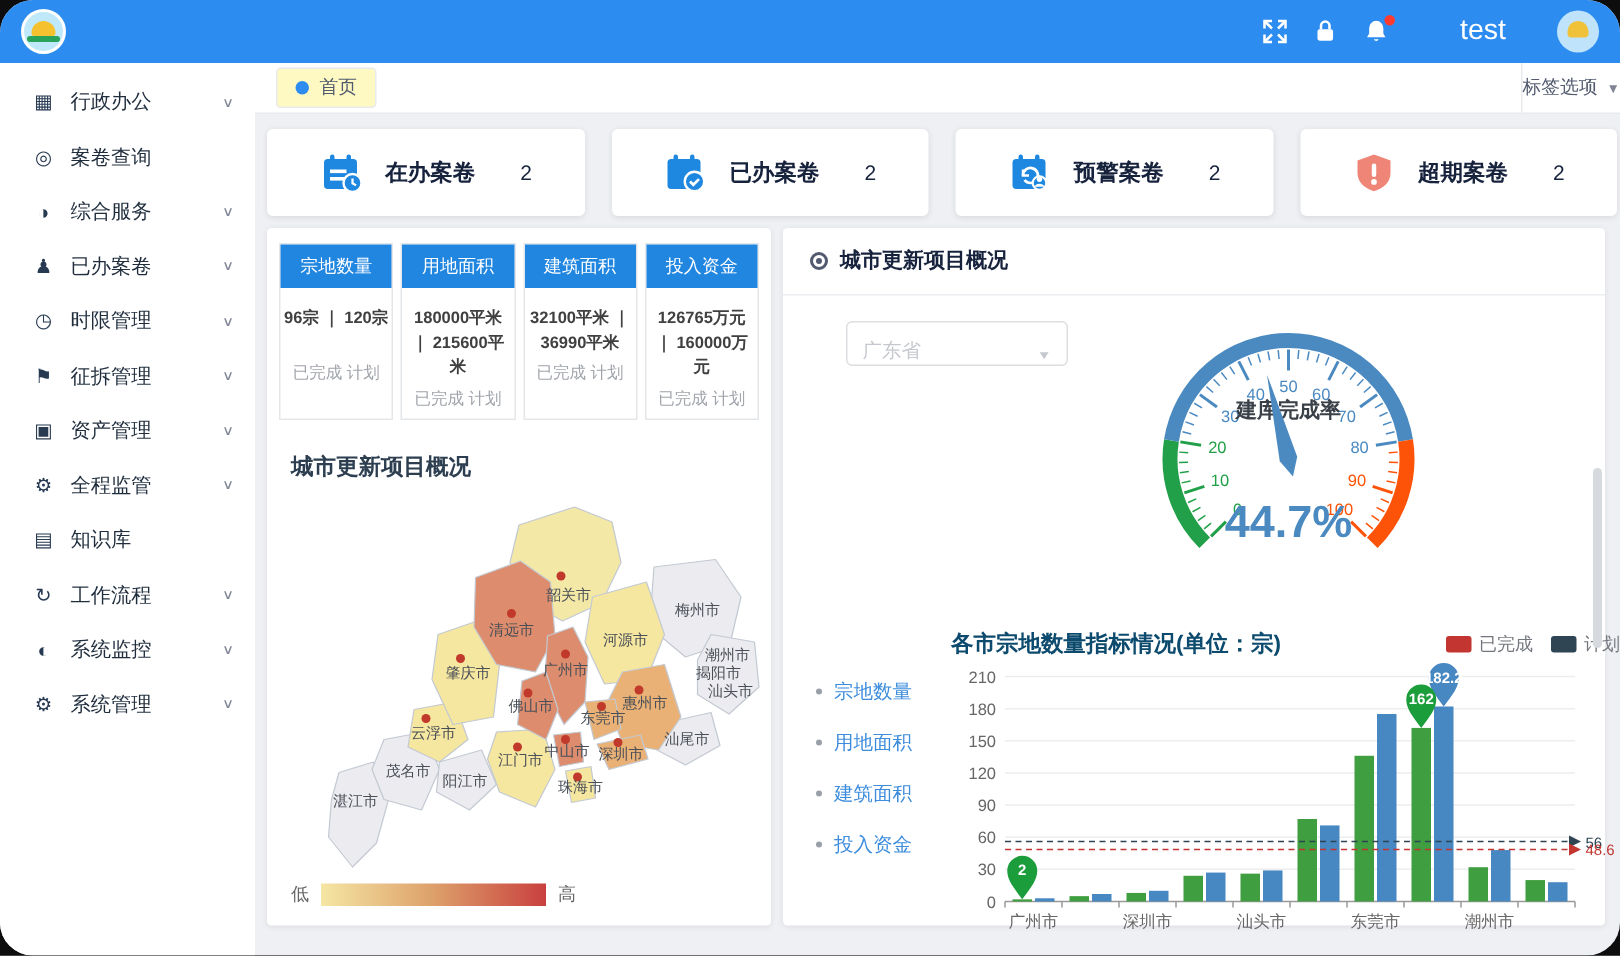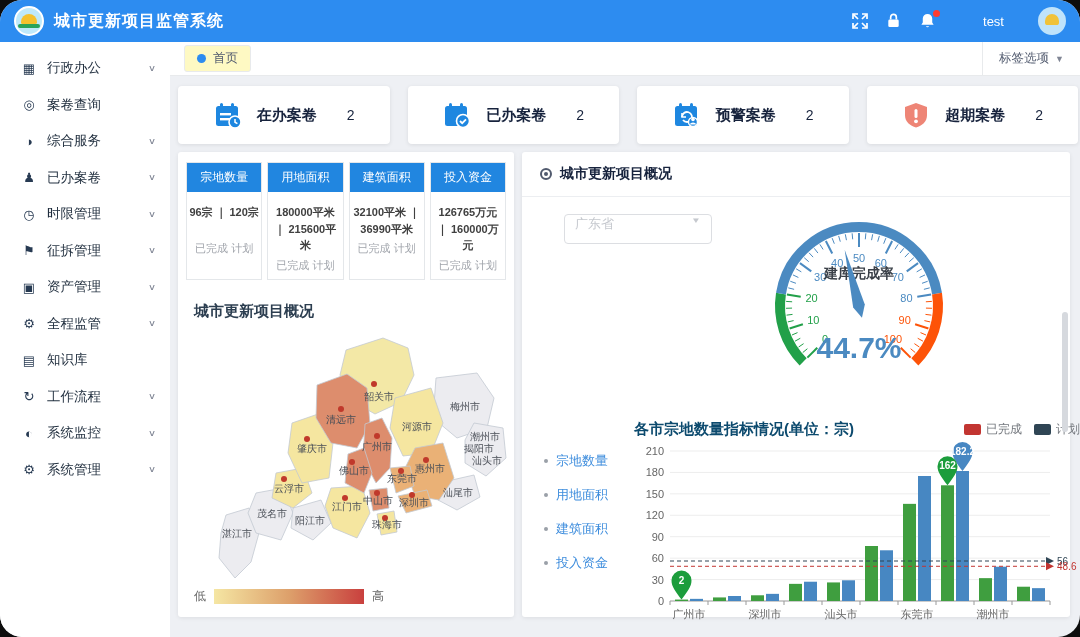"城市更新项目监管系统" div.app-title { html: <div>城市更新项目监管系统</div> -> none }
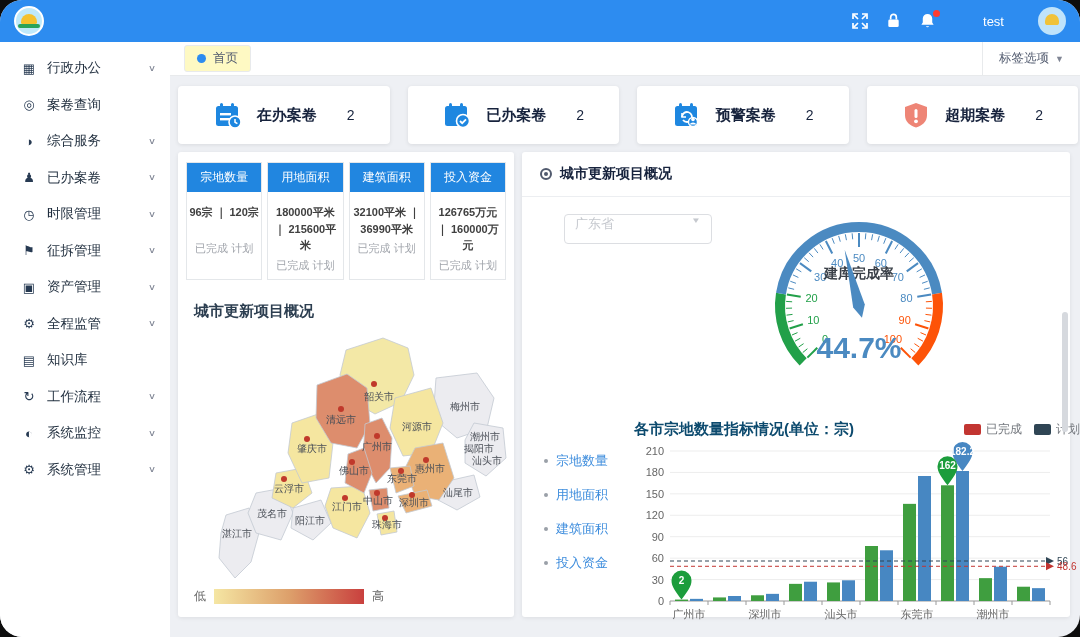"test" .h-user { font-size: 13px -> 19px }
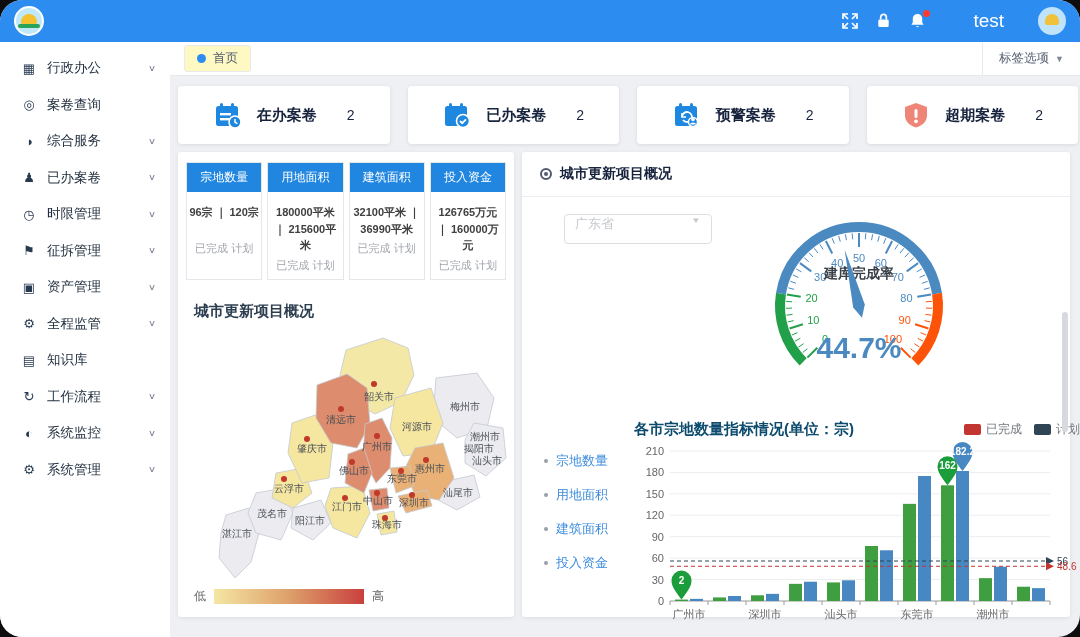"标签选项" .tag-opt { padding: 0 16px -> 0 0 }
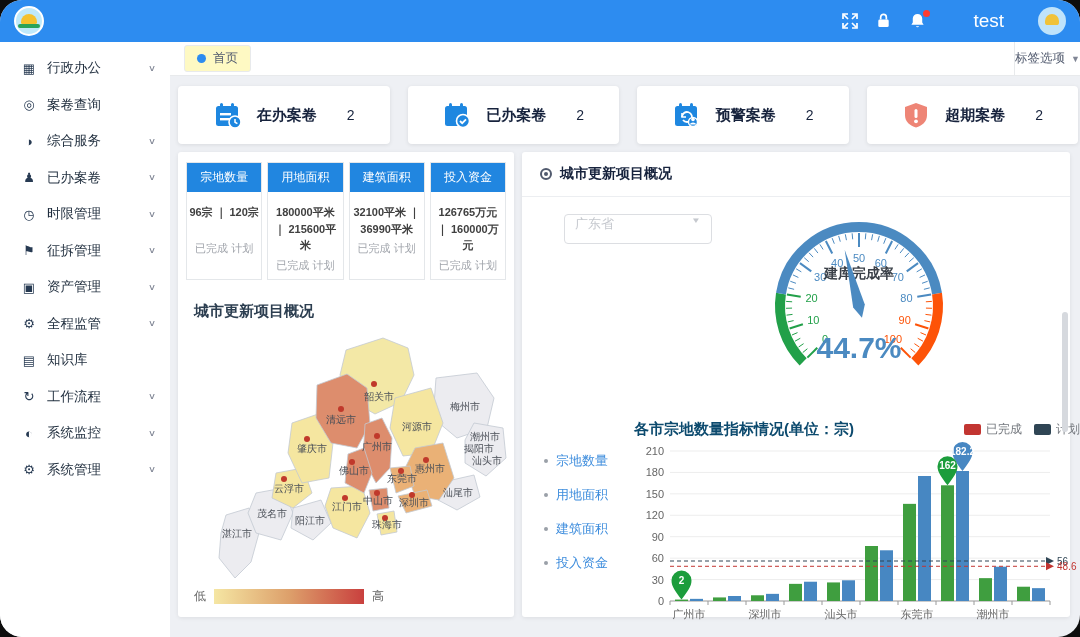"广东省" .select { align-items: flex-start -> flex-end }
